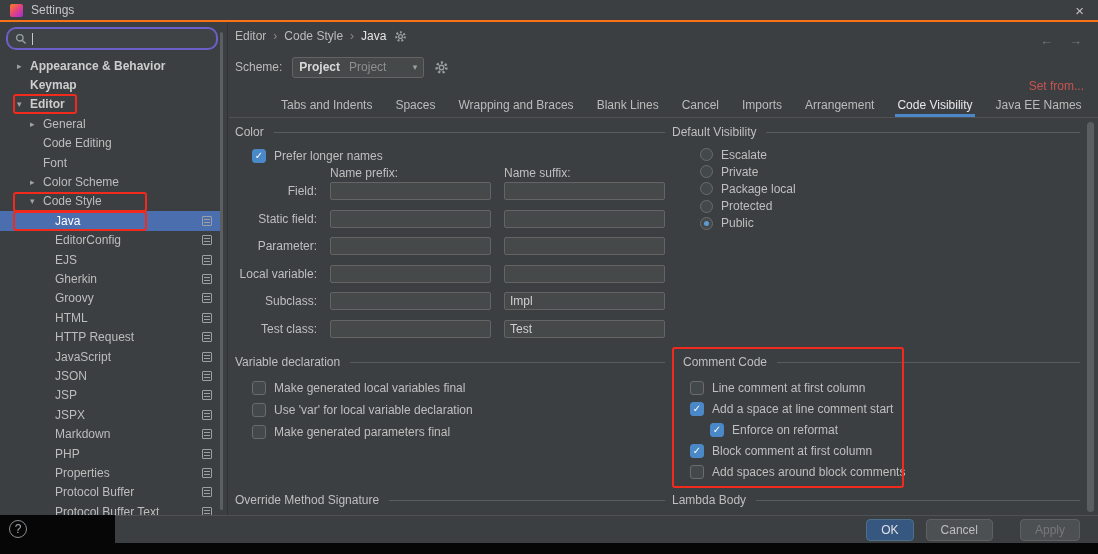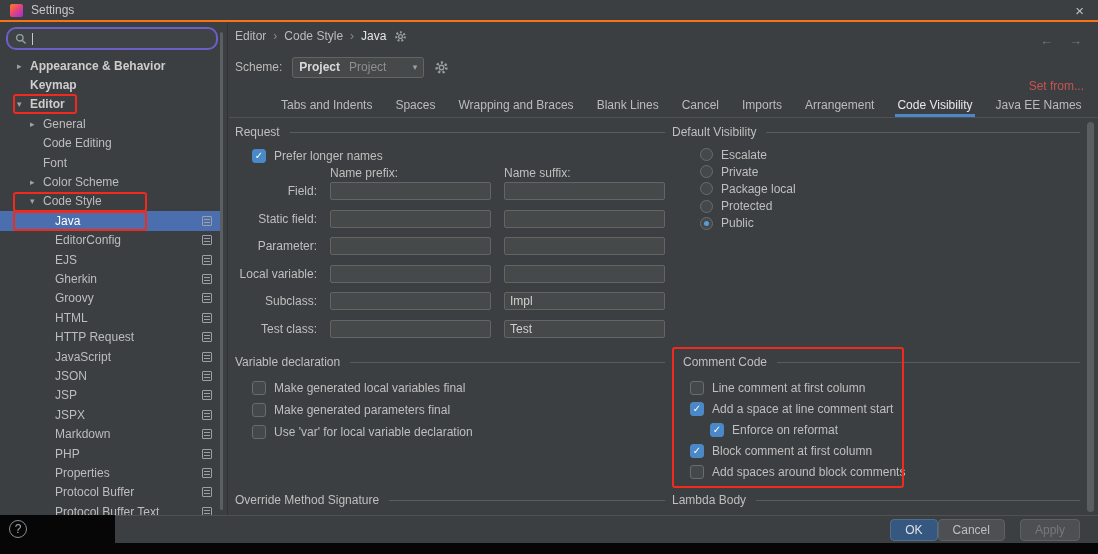"Request" span { text: Request -> Color }
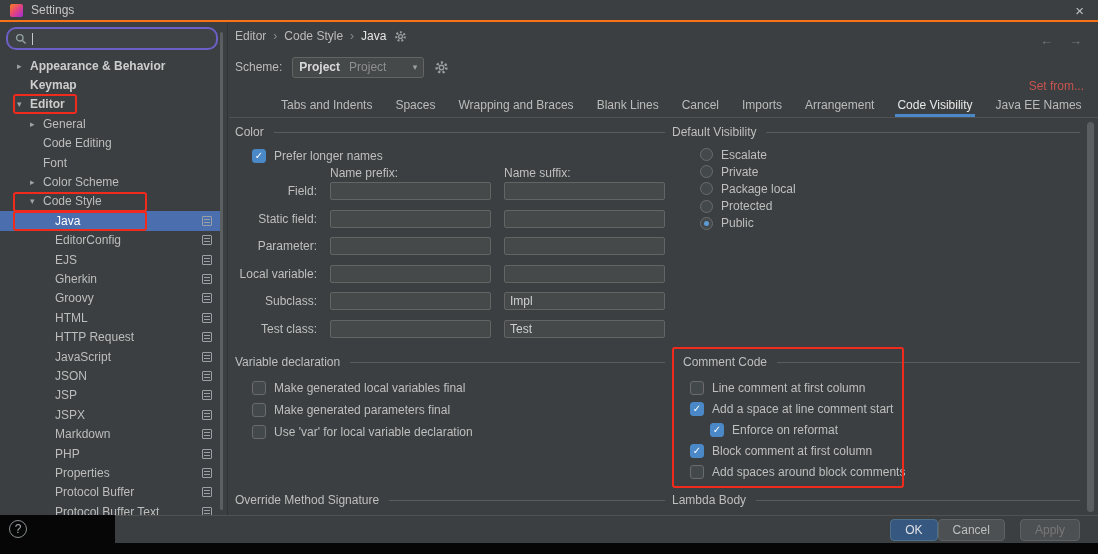"Make generated parameters final" label.cb { order: before "Use 'var' for local variable" -> after "Use 'var' for local variable" }
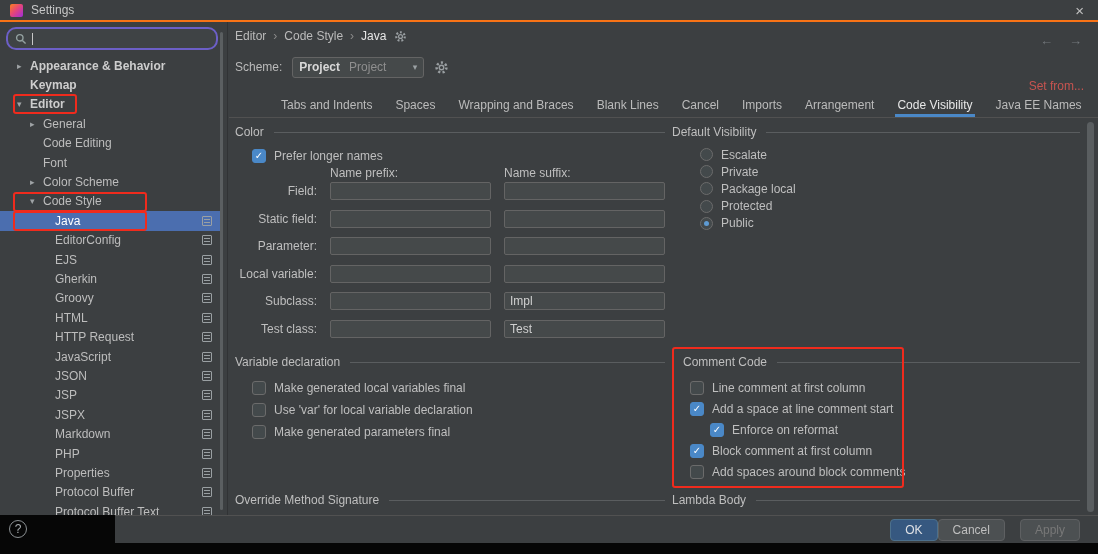"OK" .footer { gap: 0 -> 12px }
